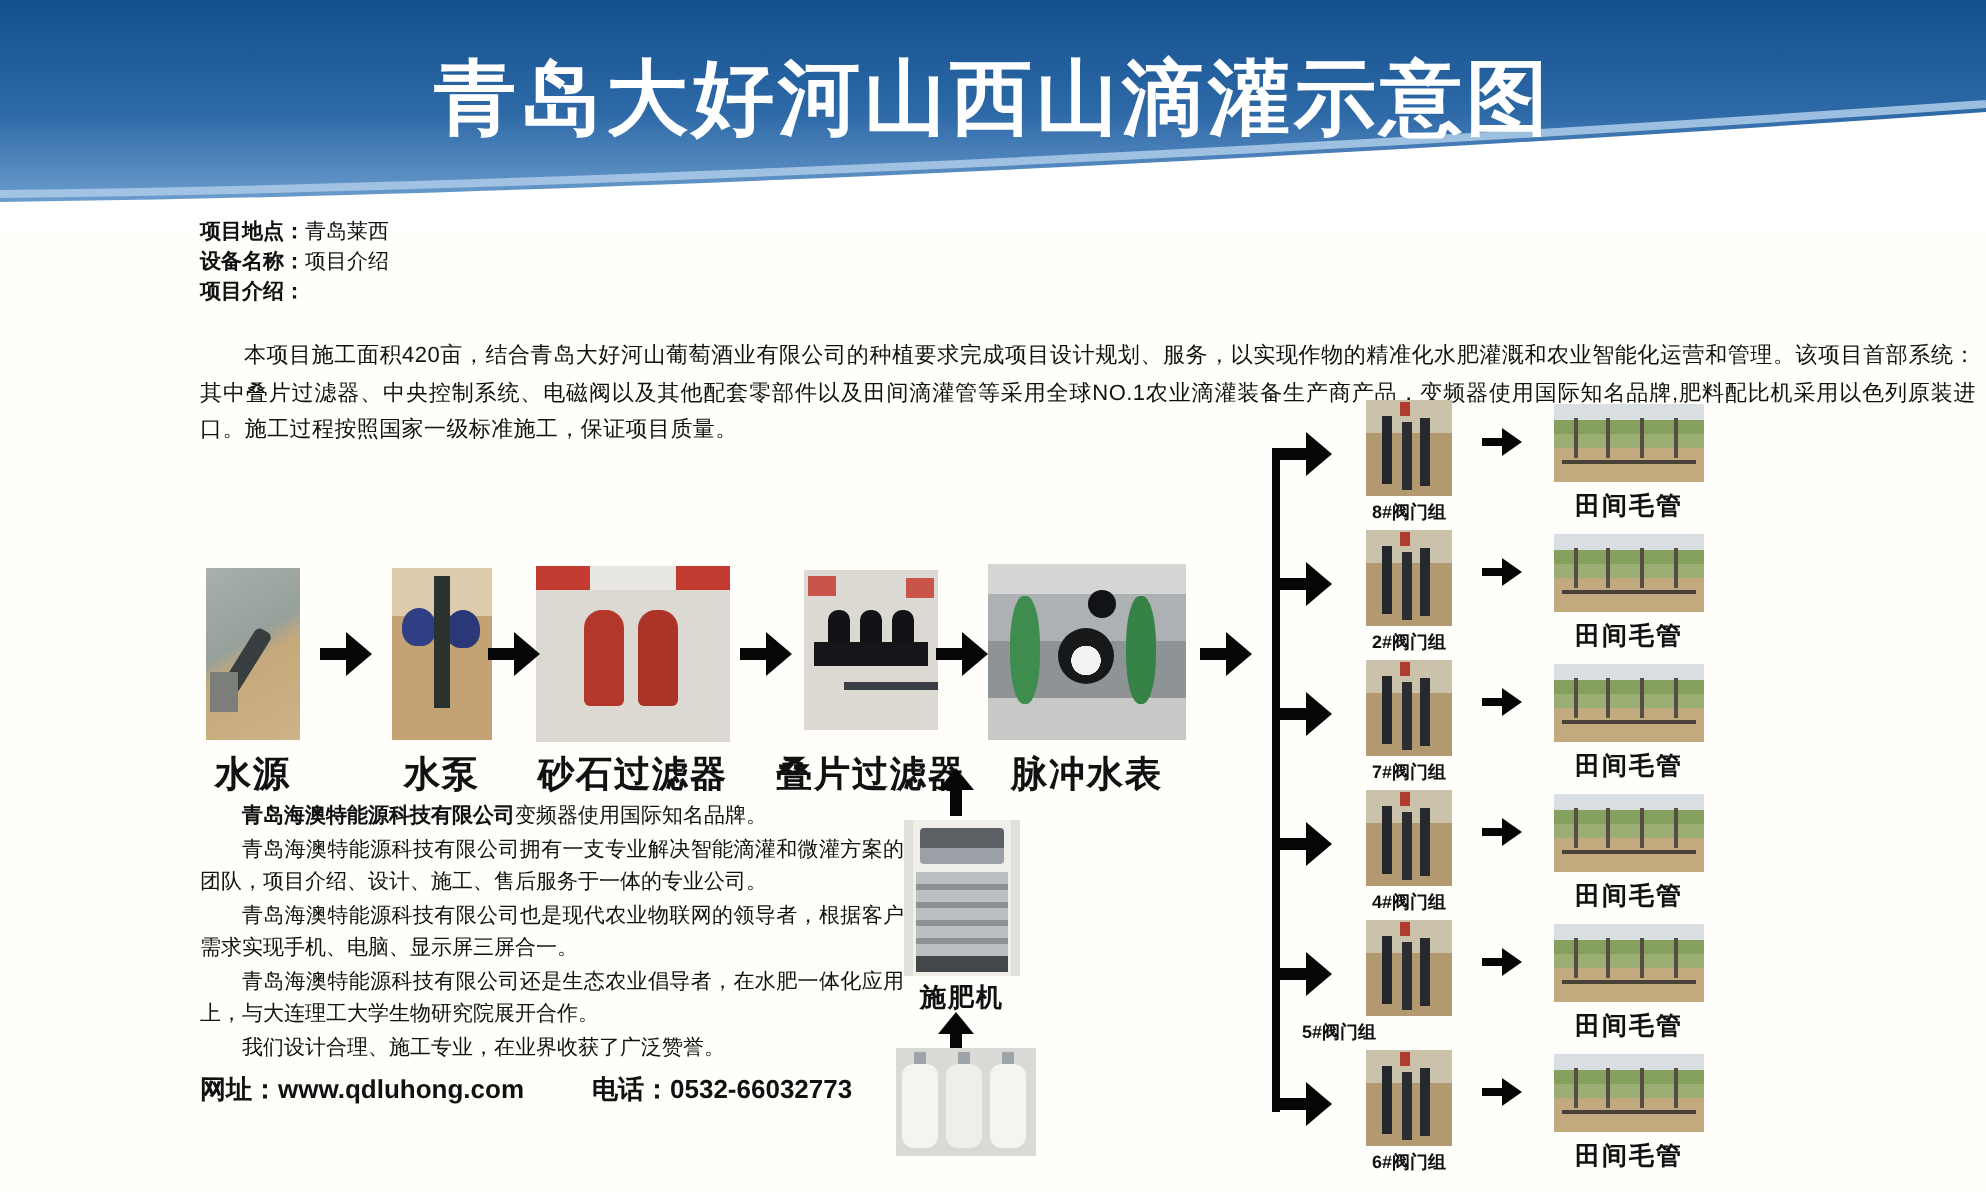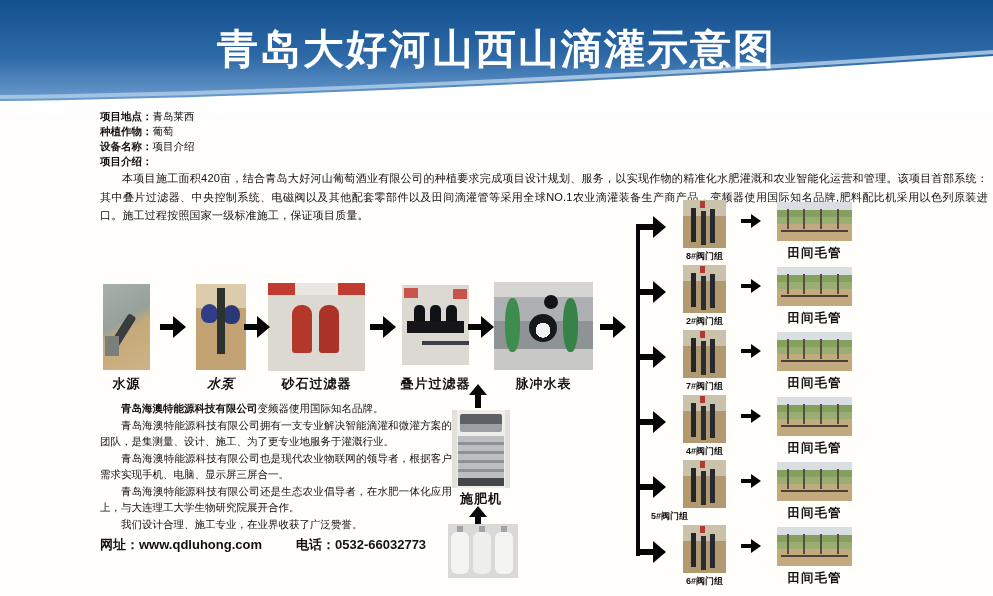"种植作物：葡萄" div.info-row { html: <div><b>种植作物：</b><span>葡萄</span></div> -> none }
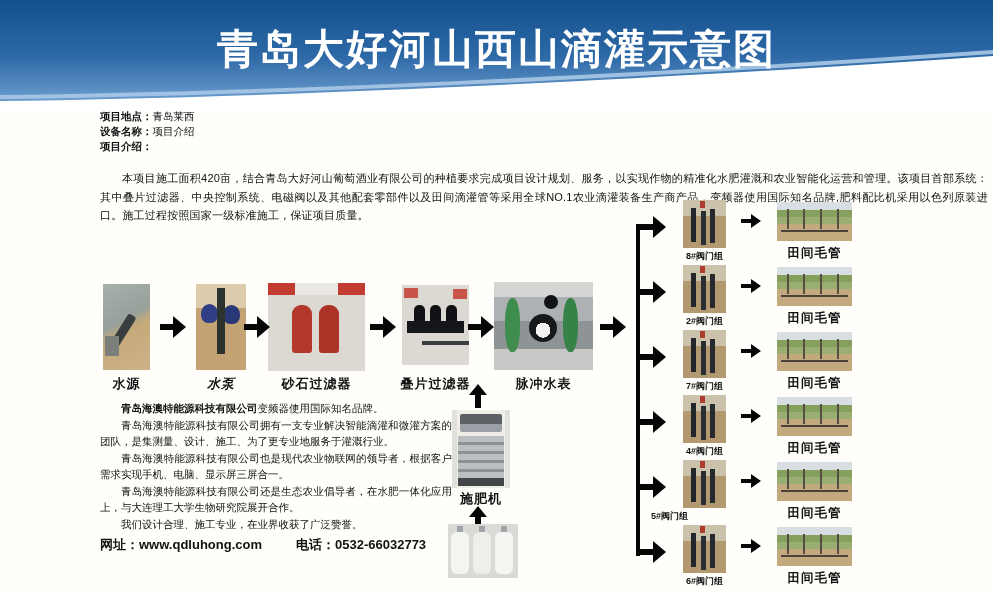"水源" .stage-label { font-size: 13px -> 18px }
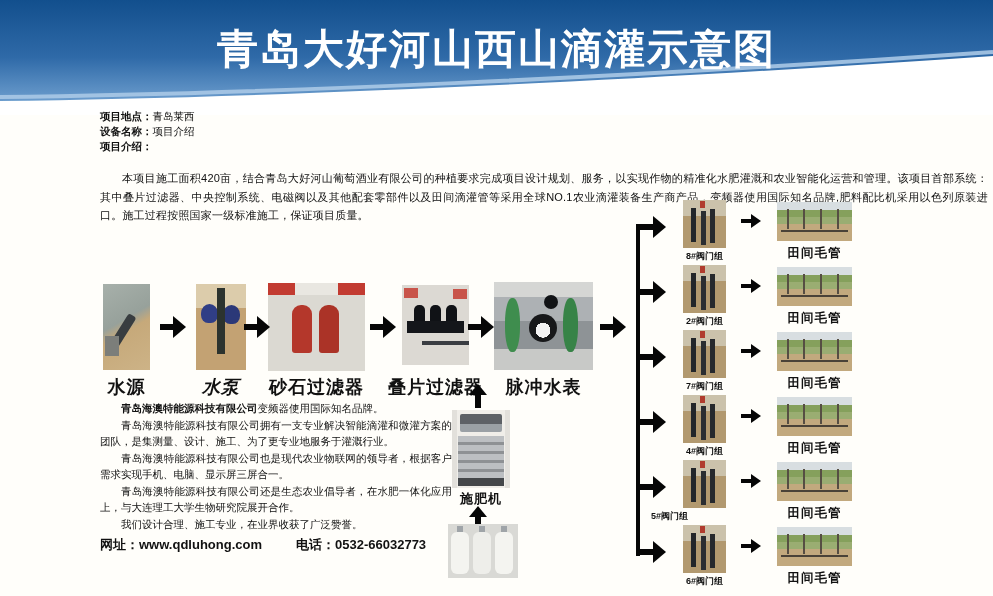"水泵" div.stage-label { font-style: italic -> none }
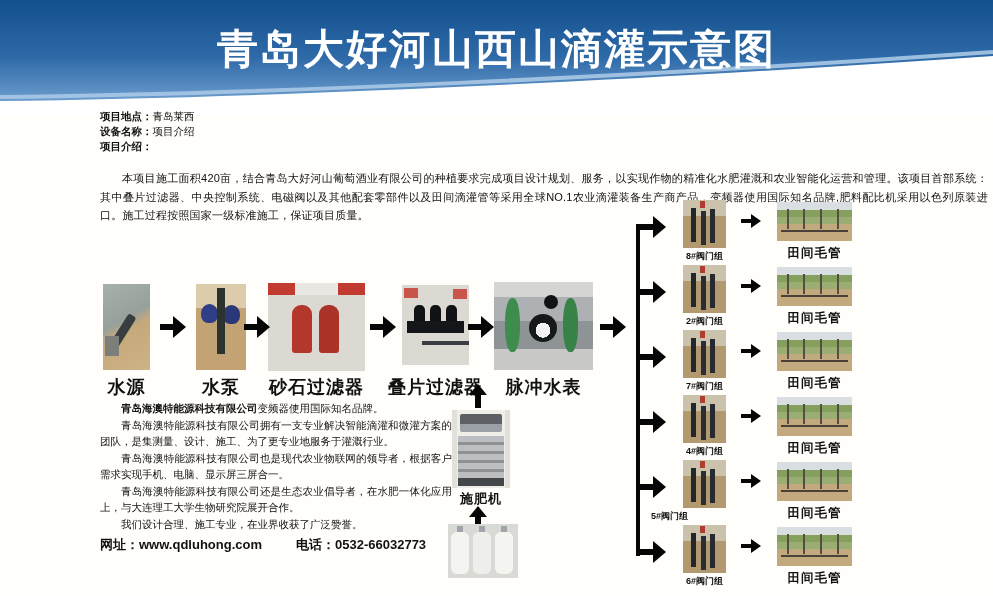"青岛海澳特能源科技有限公司拥有一支专业解决智能滴灌和微灌方案的团队，是集测量、设" p { text: 是集测量、设计、施工、为了更专业地服务于灌溉行业 -> 项目介绍、设计、施工、售后服务于一体的专业公司 }
